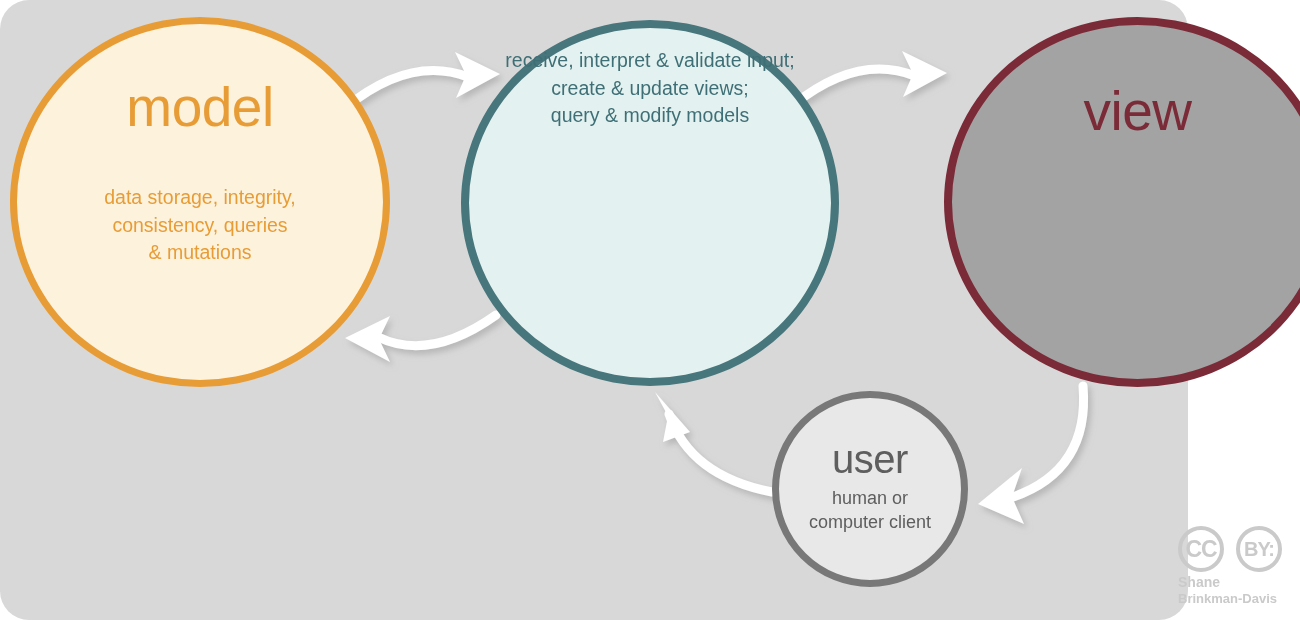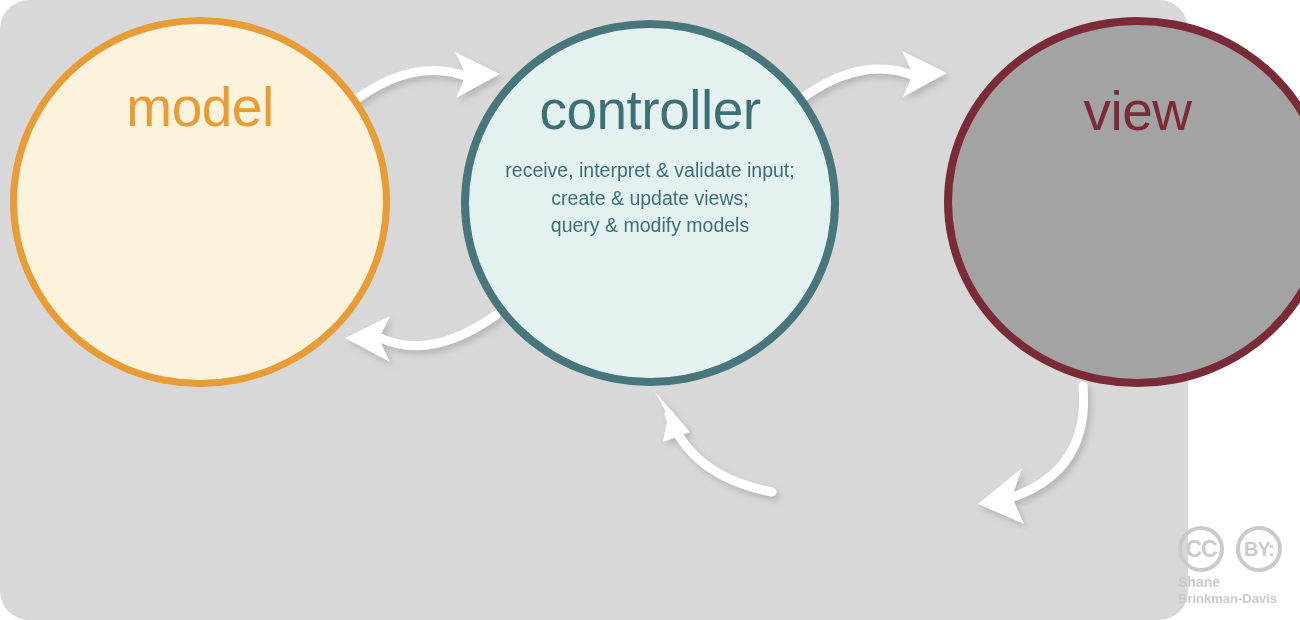"controller" div.node-title { html: <div>controller</div> -> none }
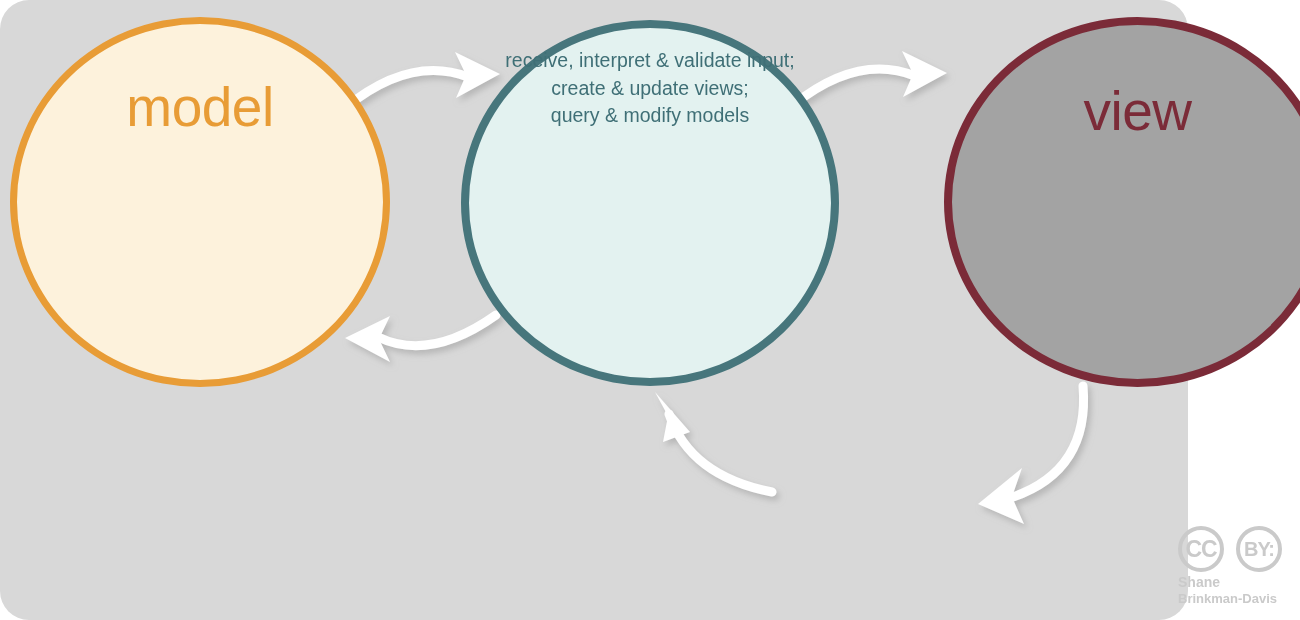"data storage, integrity," div.node-desc { html: none -> <div>data storage, integrity, consistency, queries &amp; mutations</div> }
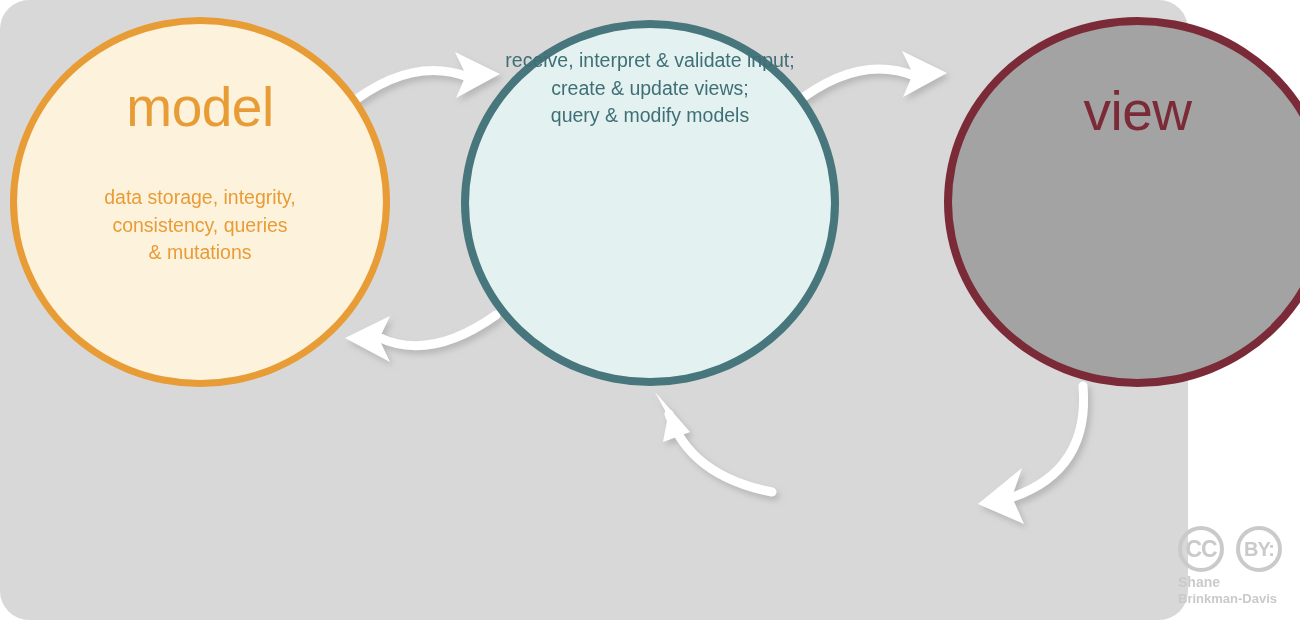"user" div.node { html: none -> <div> <div>user</div> <div>human or computer client</div> </div> }
